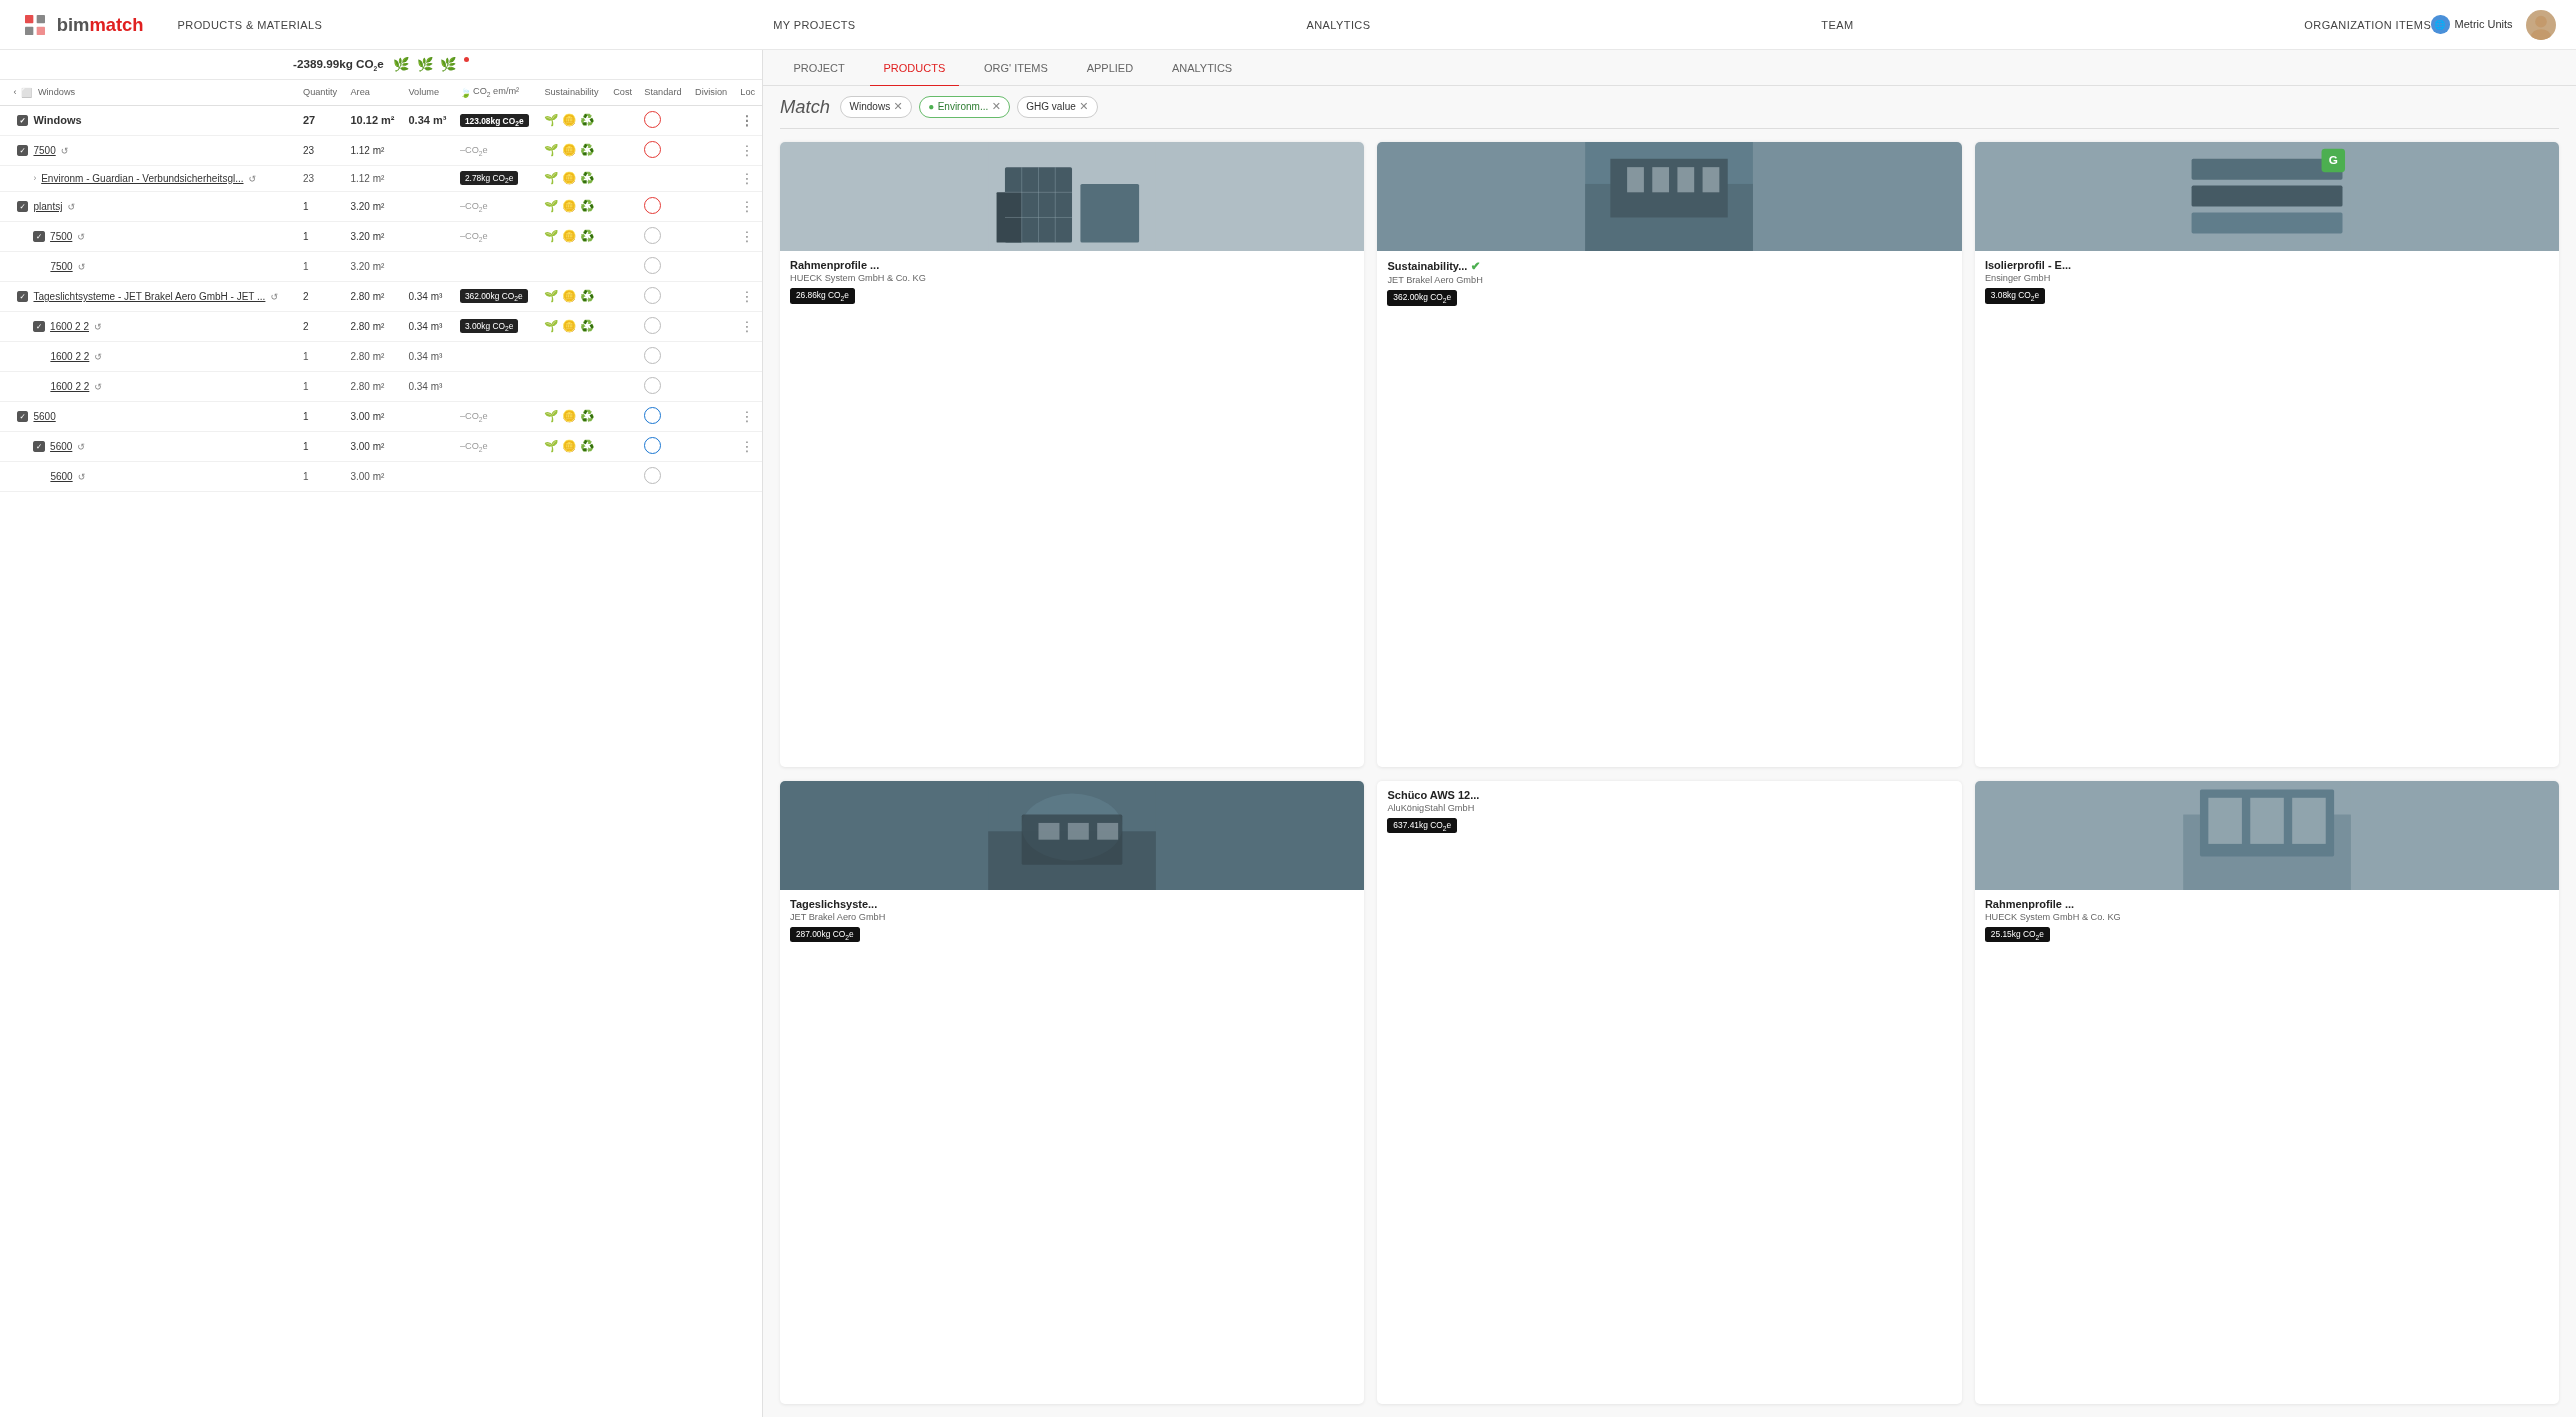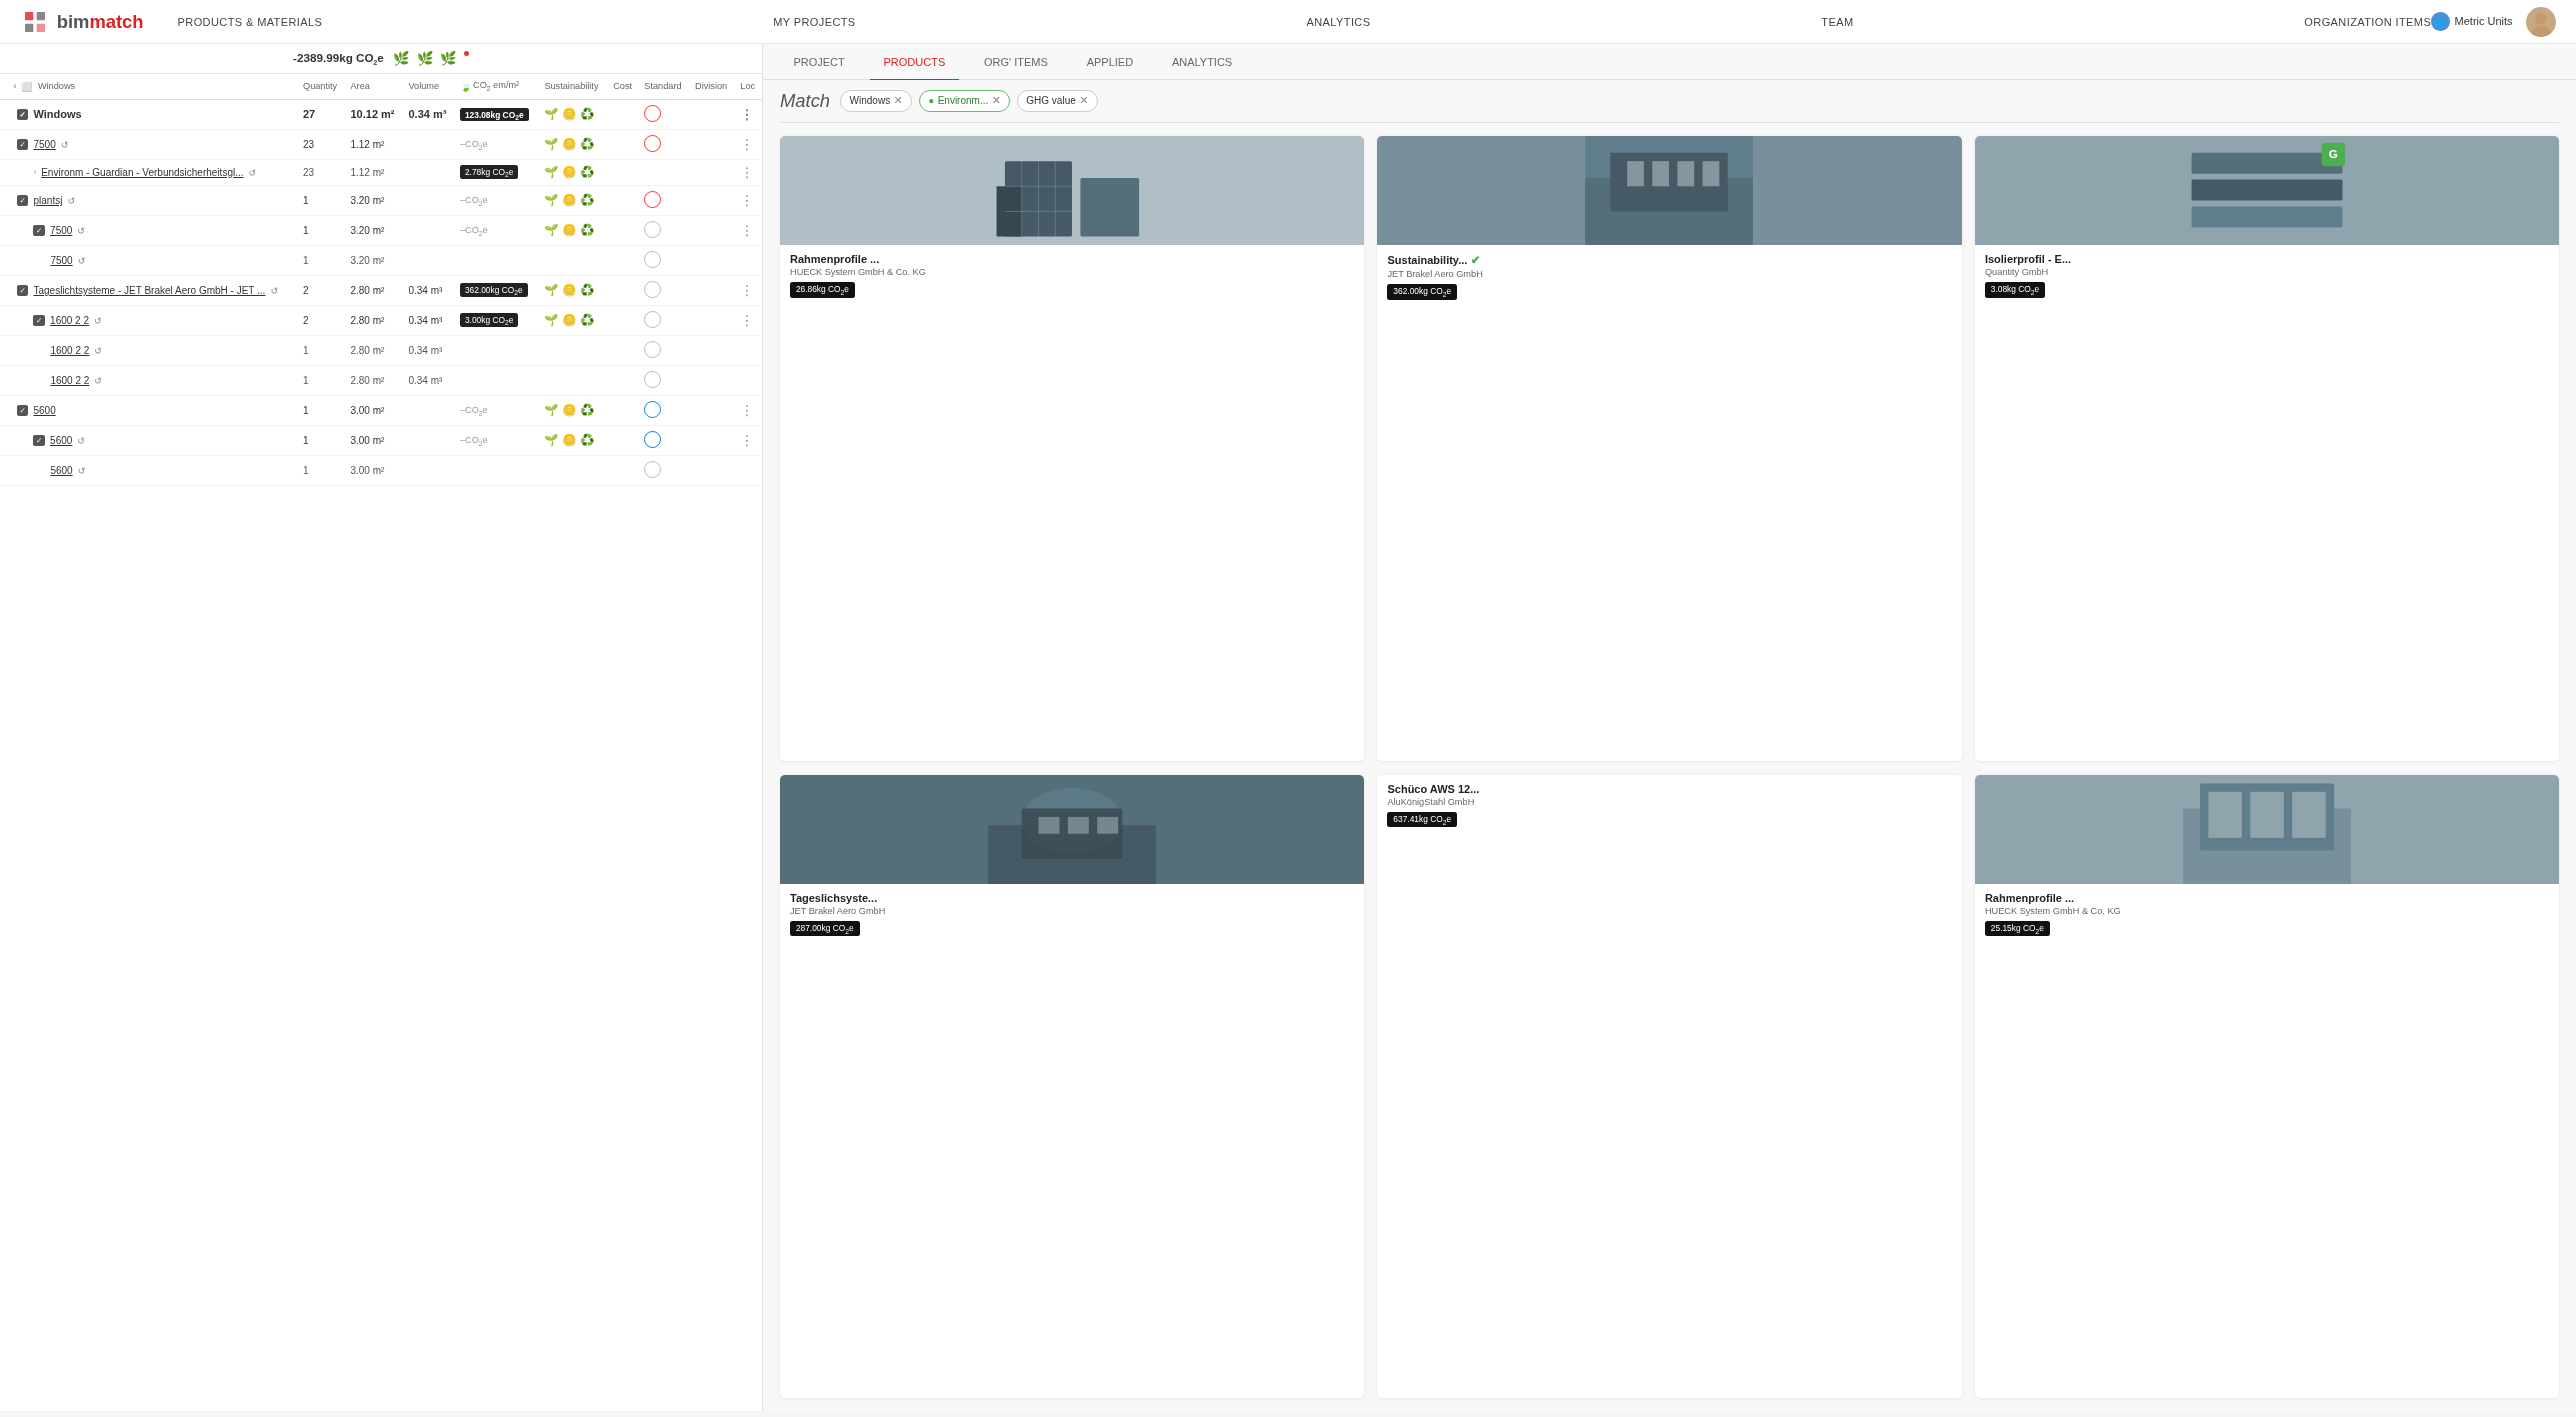"bimmatch" .header { height: 44px -> 50px }
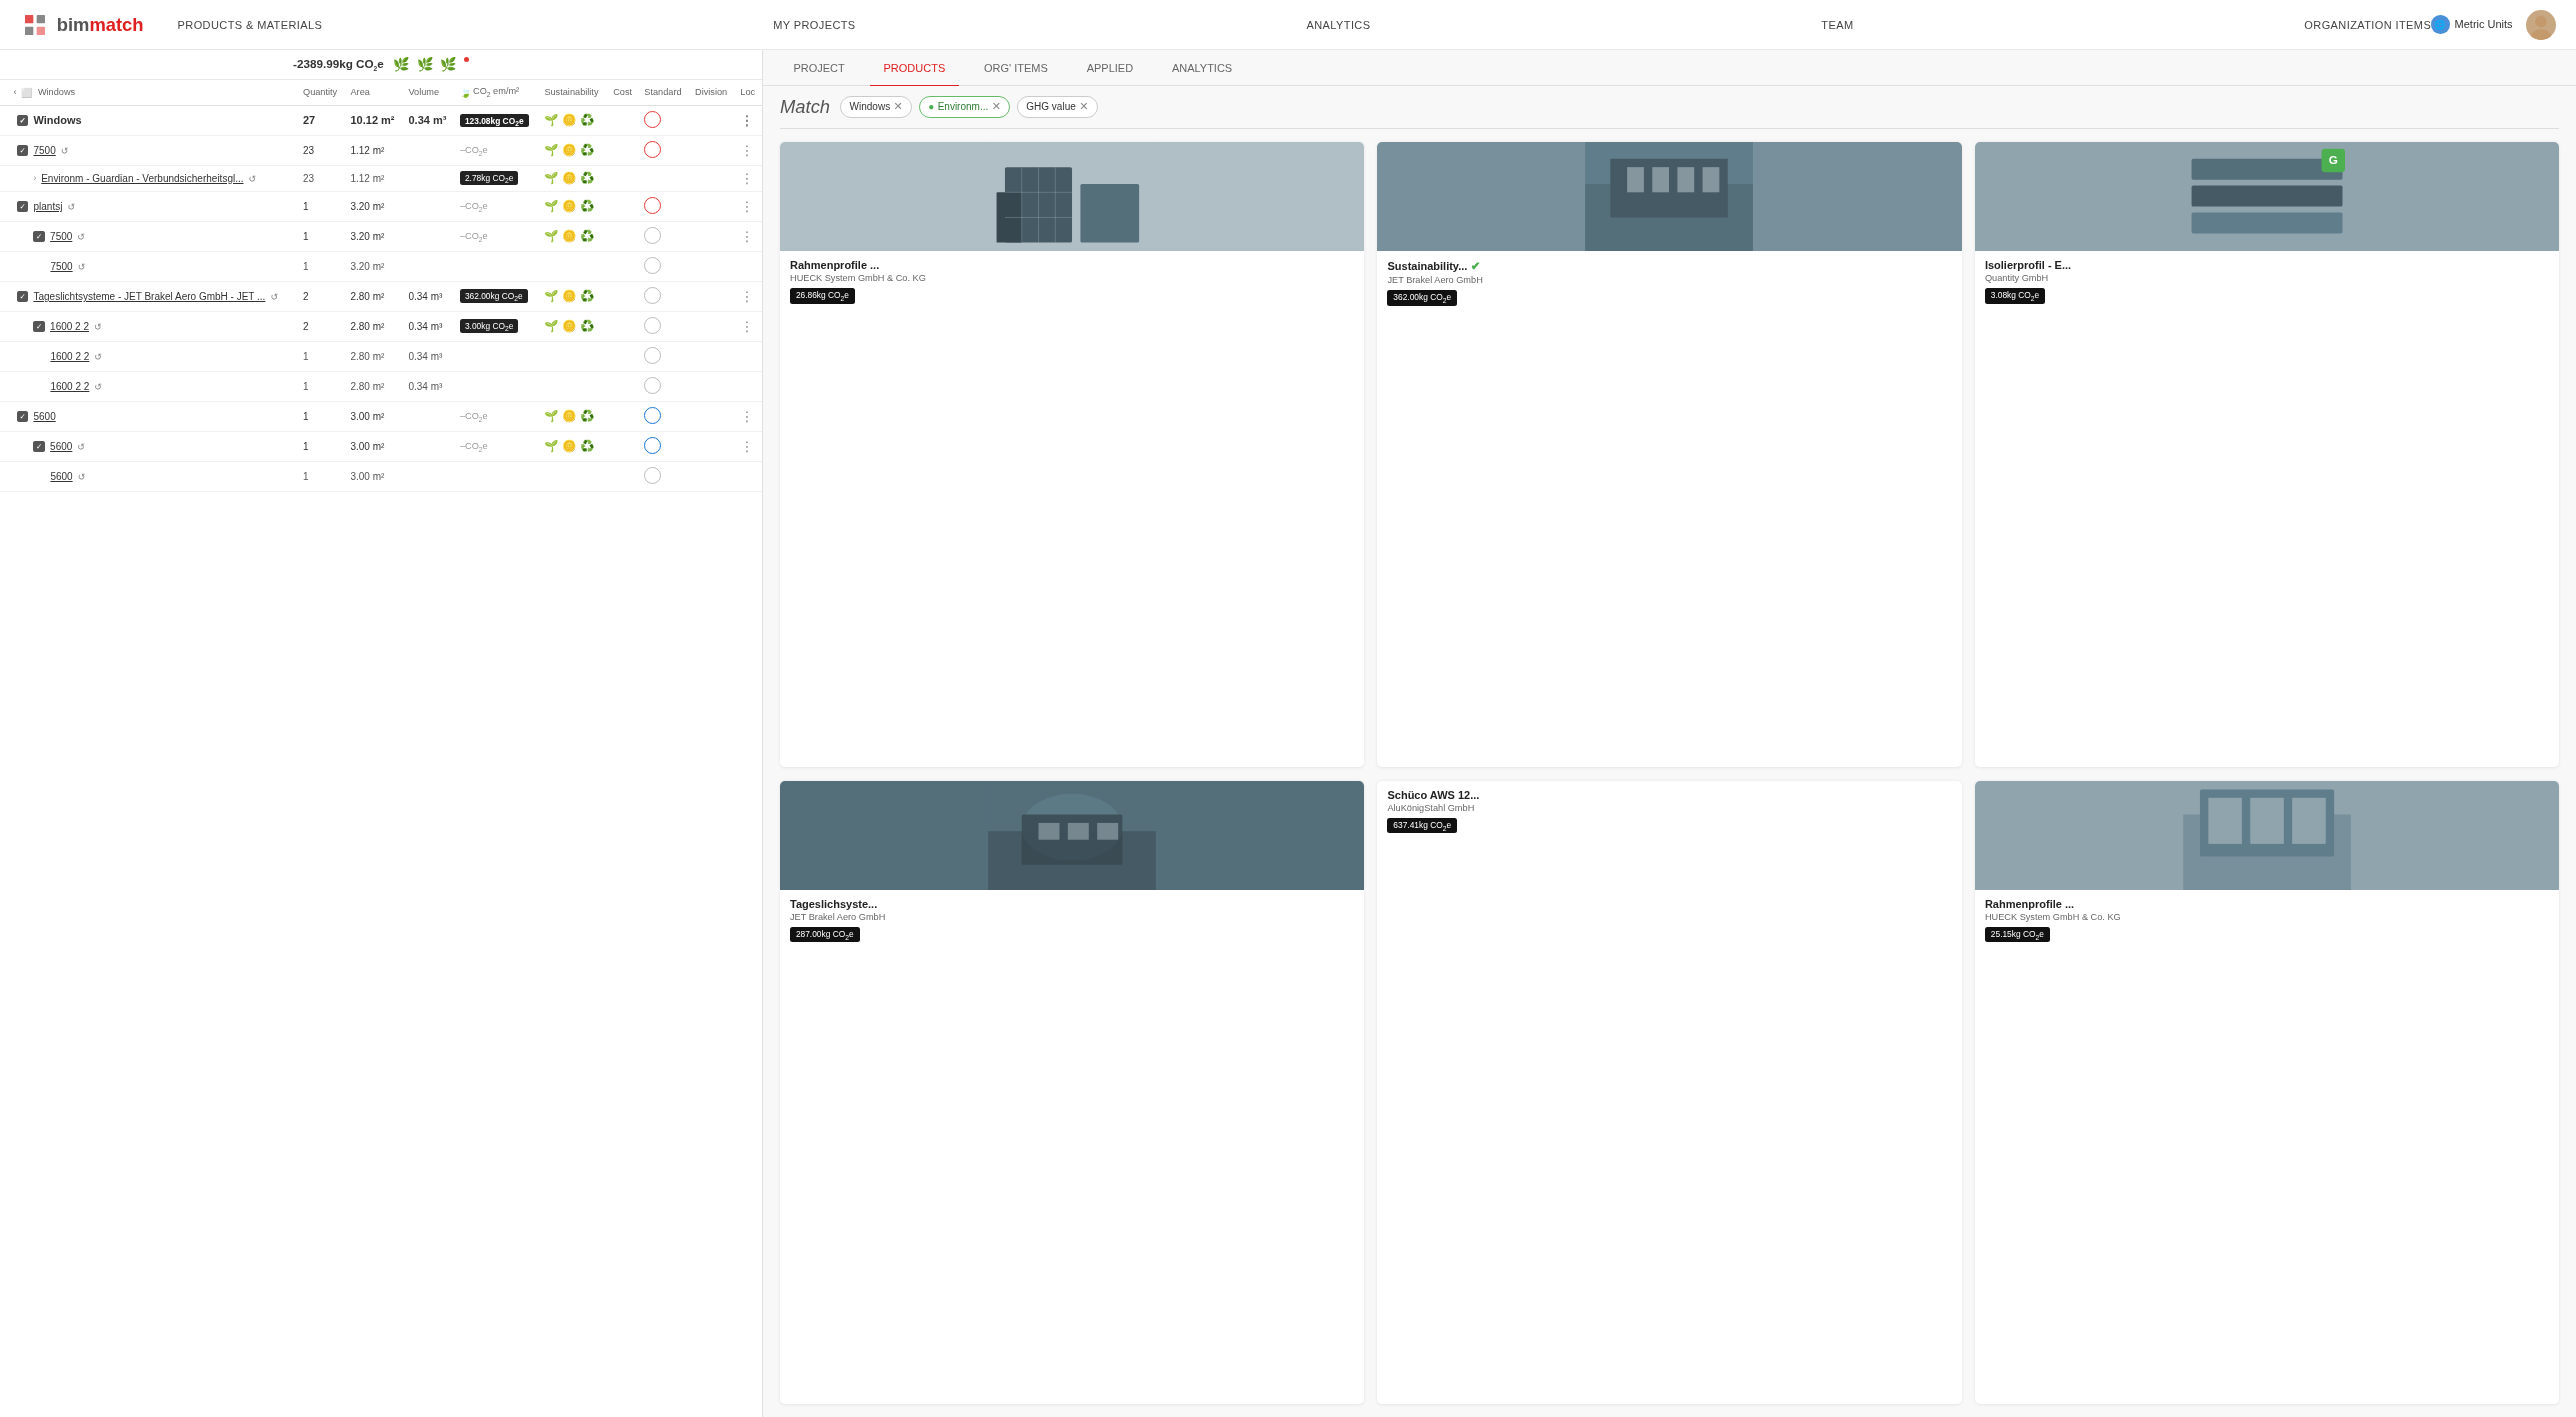"Quantity GmbH" div.product-company { text: Quantity -> Ensinger }
